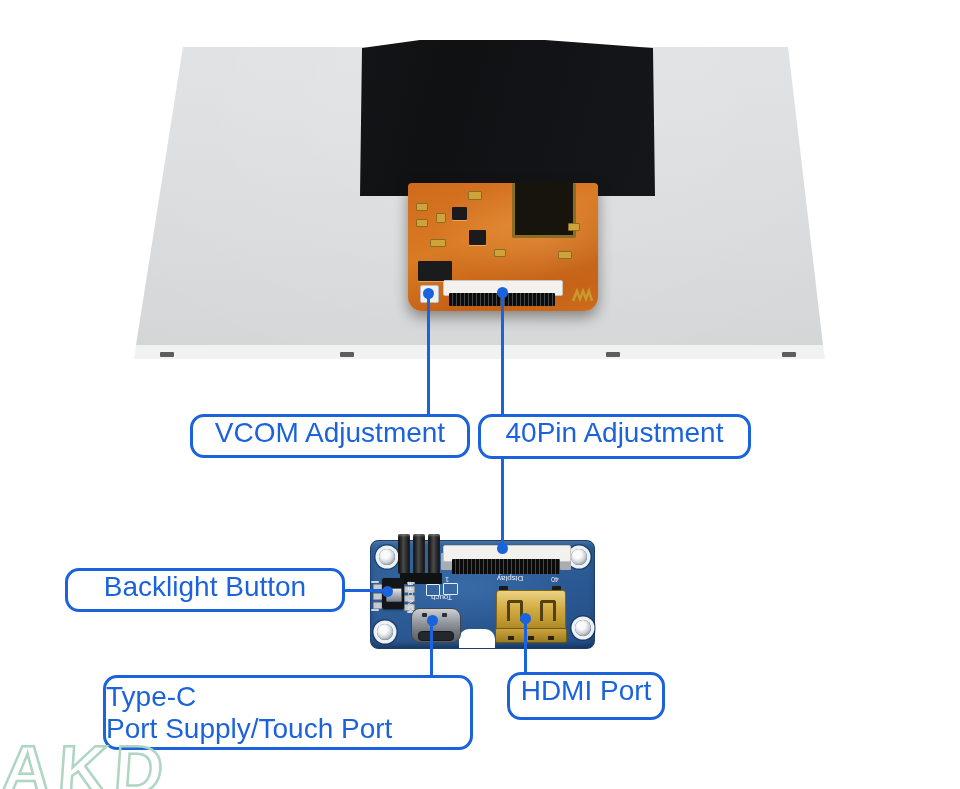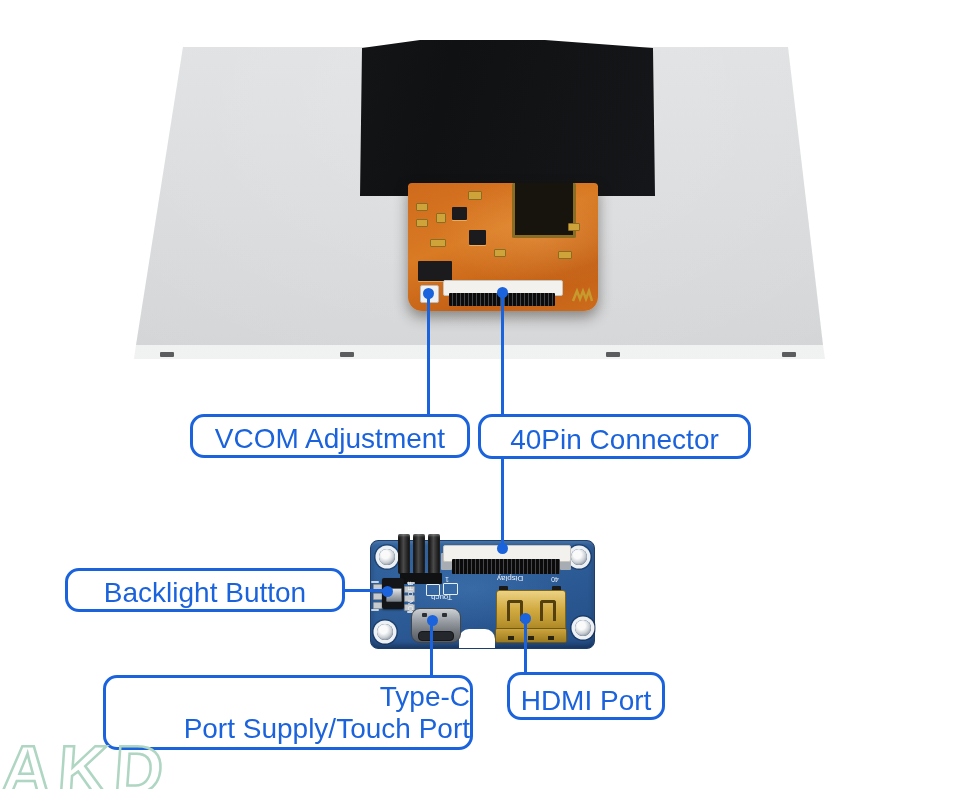"VCOM Adjustment" .callout { align-items: flex-end -> flex-start }
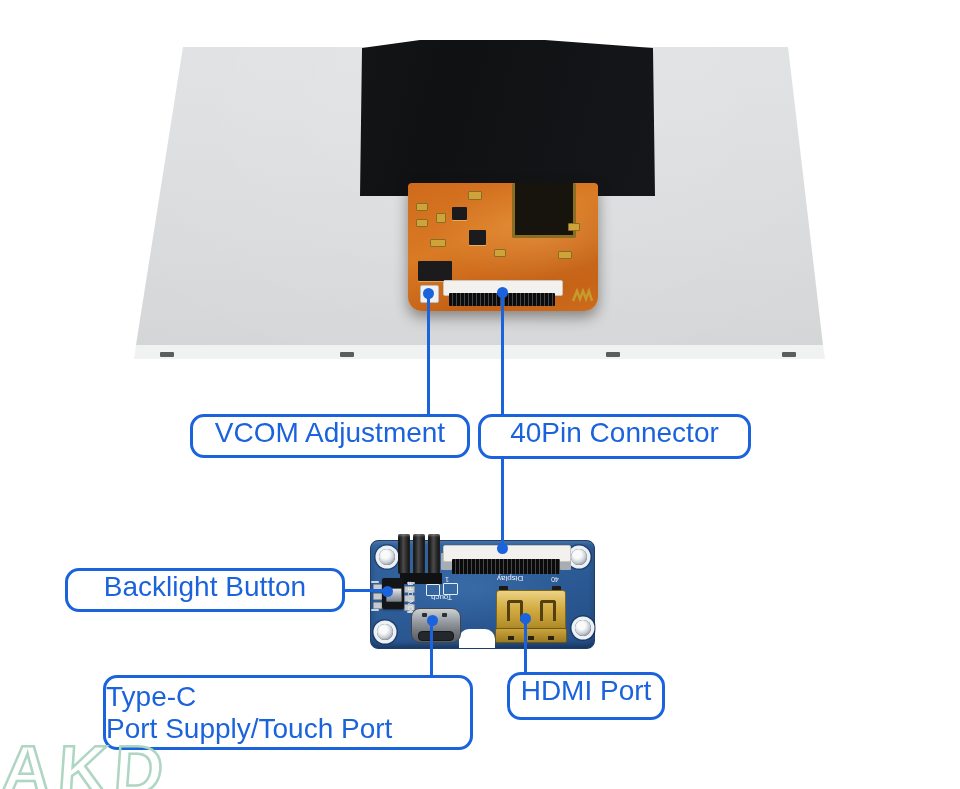"40Pin Connector" span { text: Connector -> Adjustment }
